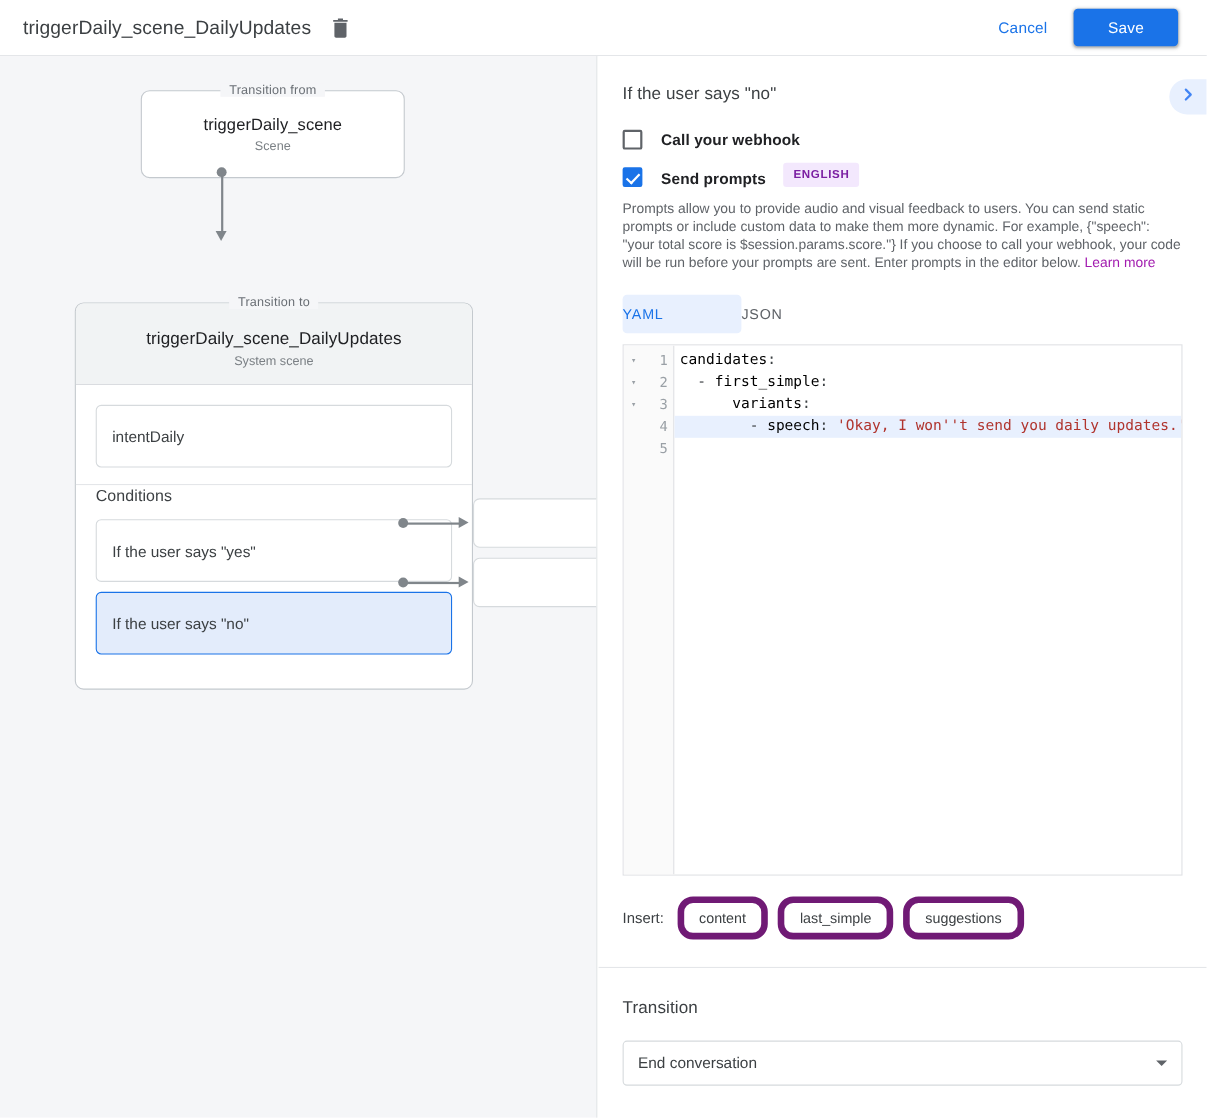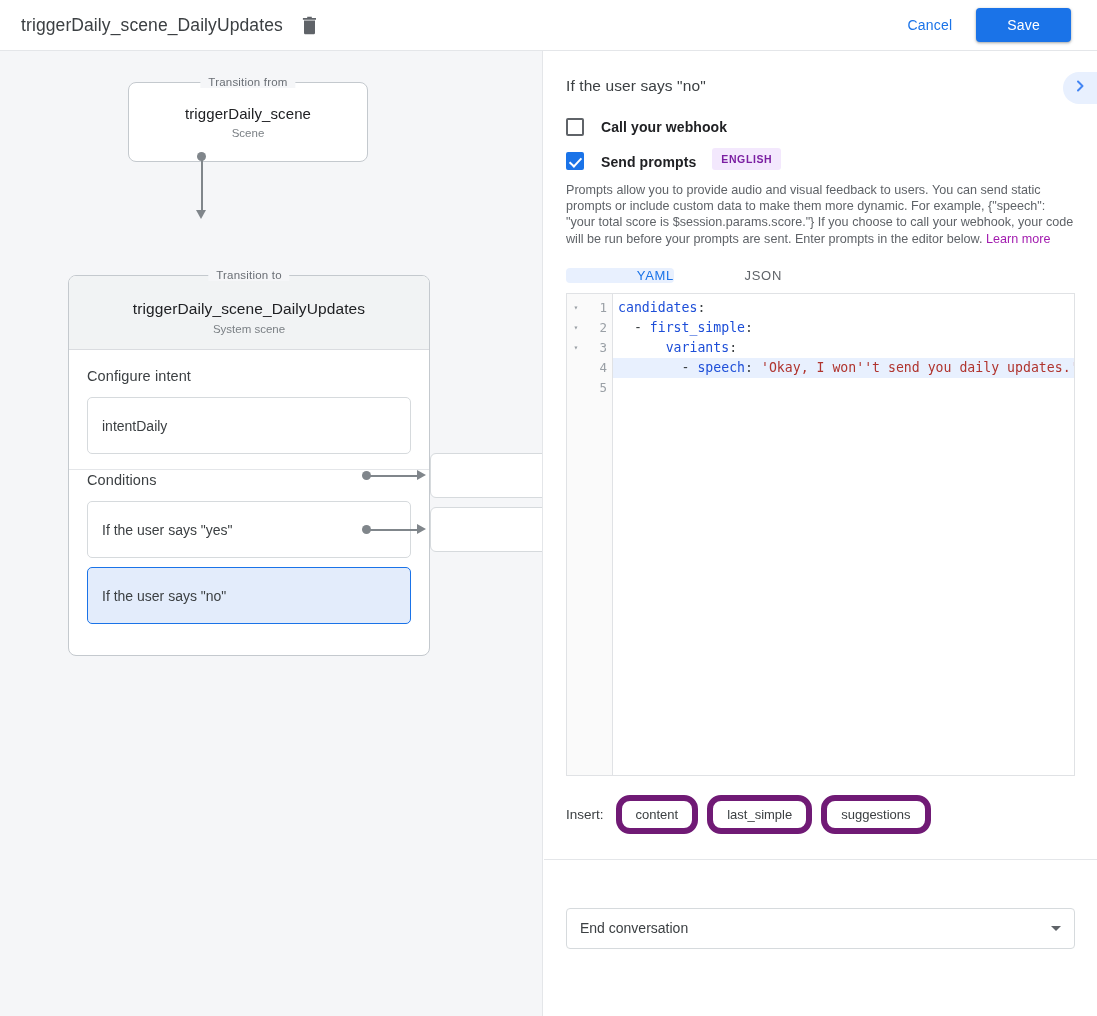"YAML" .tab { padding: 0 0 -> 10px 0; text-align: right -> left }
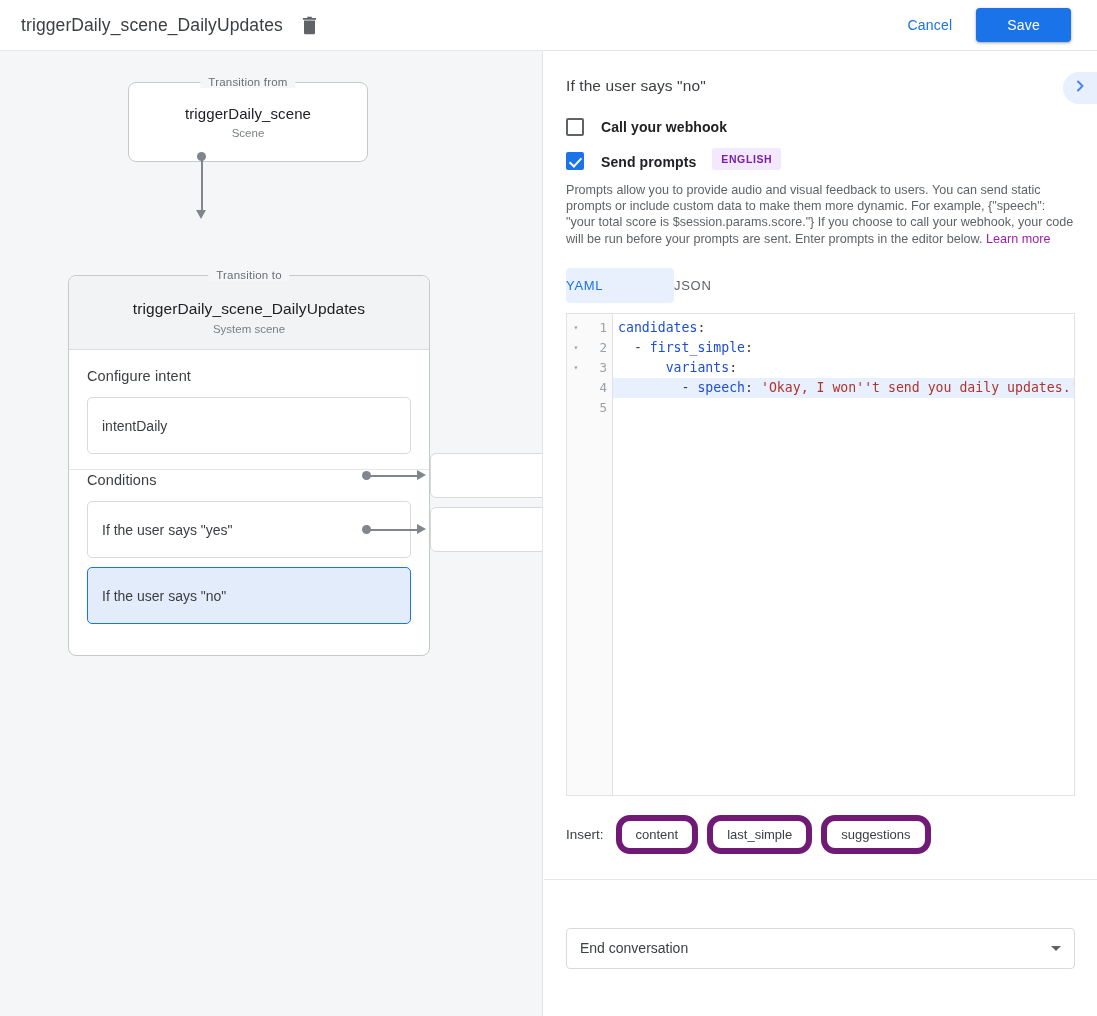"candidates" .tok-key { color: #1d4ed8 -> #000000 }
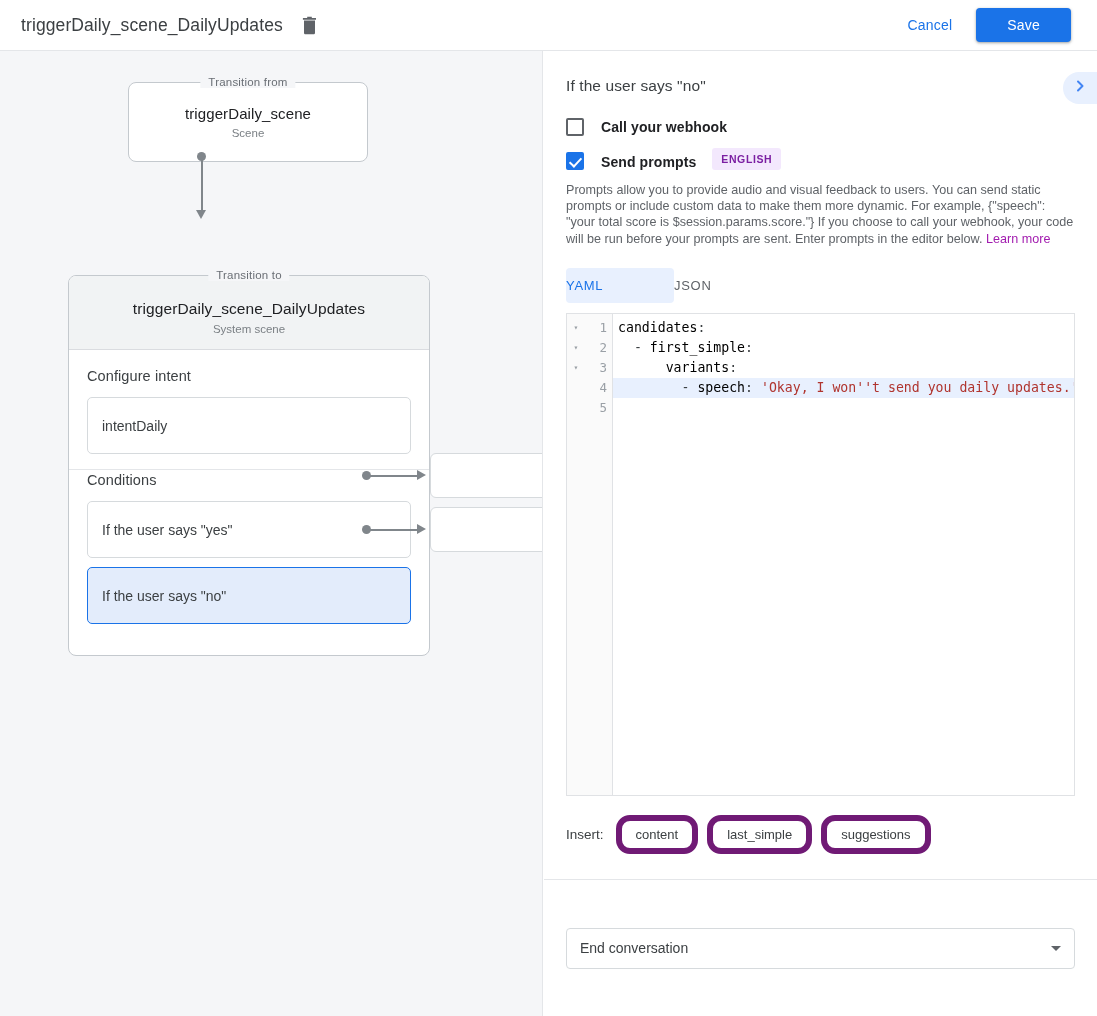"Configure intent" div.section-label { html: <div>Configure intent</div> -> none }
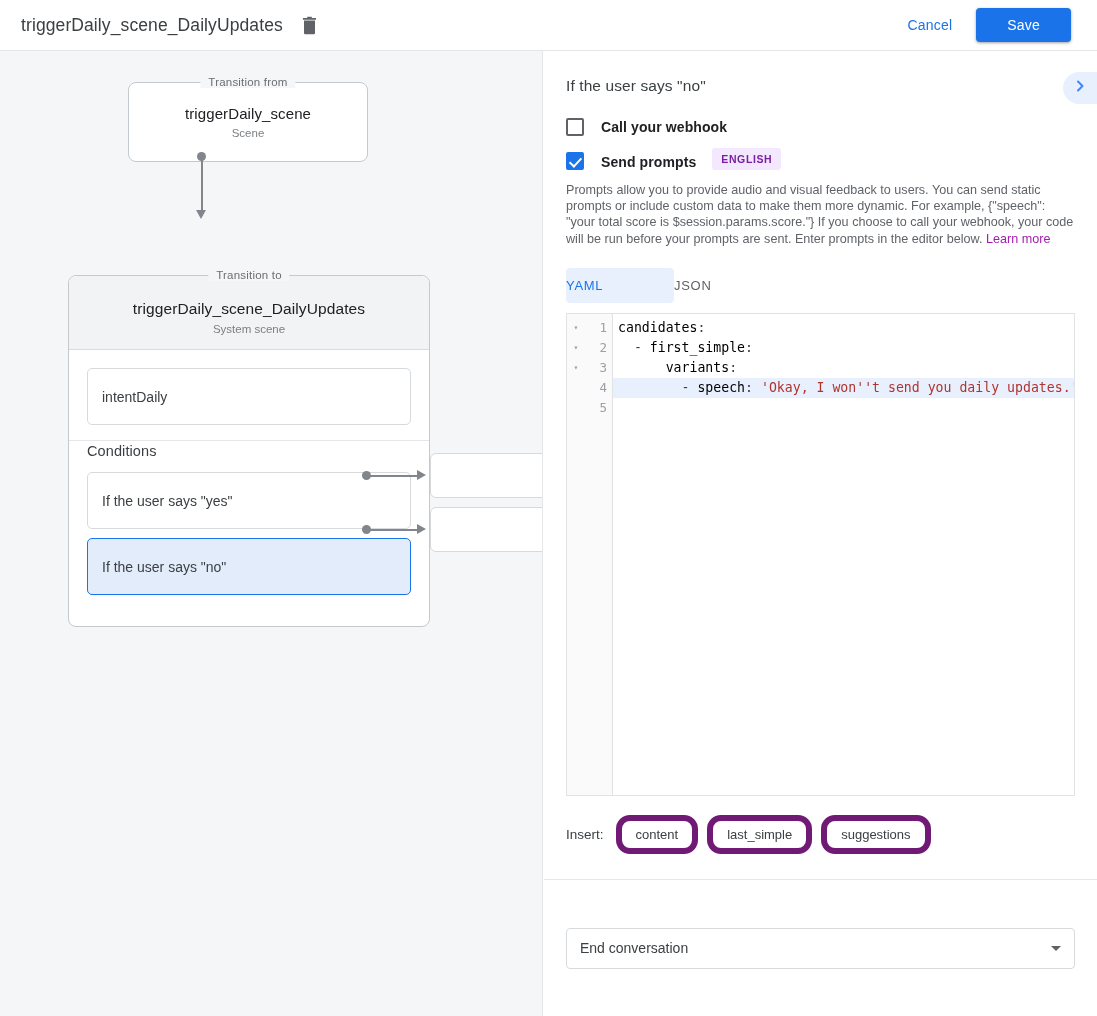"Transition" div.trans-title { html: none -> <div>Transition</div> }
